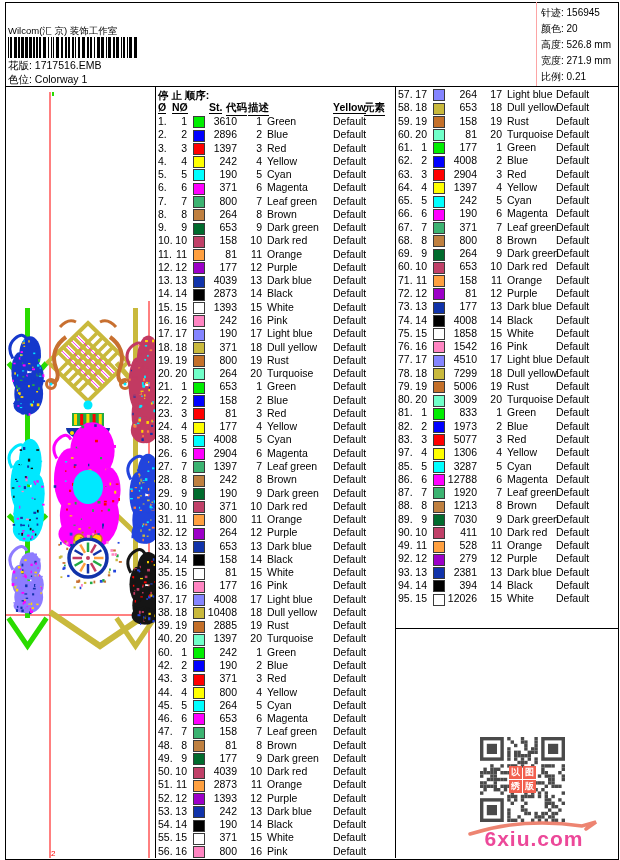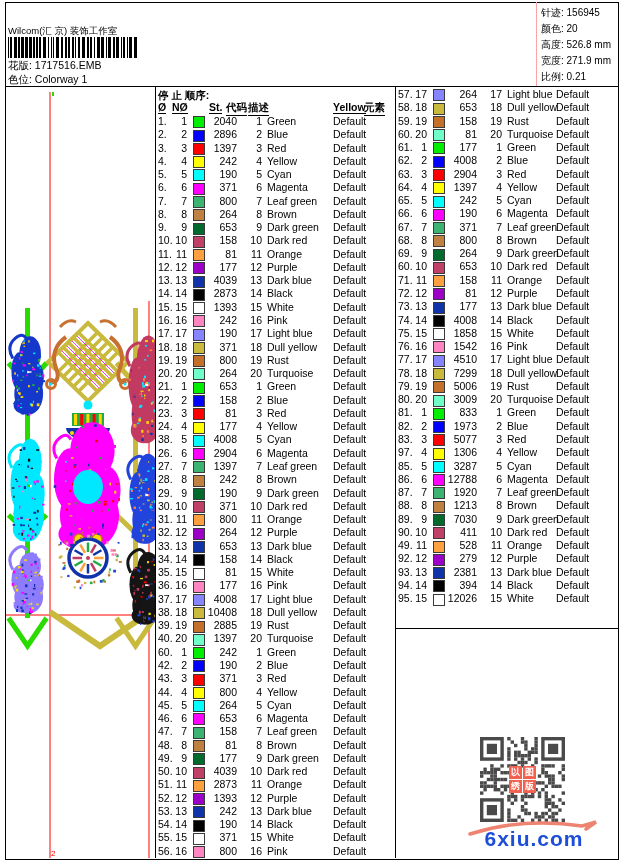"2040" span.c { text: 2040 -> 3610 }
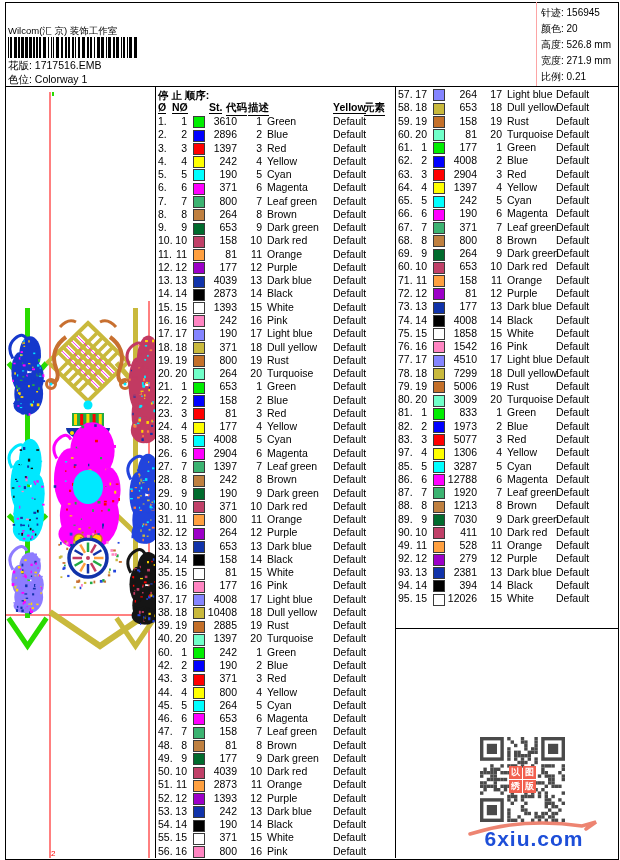"6xiu.com" .wm-text { color: #1d4ed8 -> #ec4899 }
